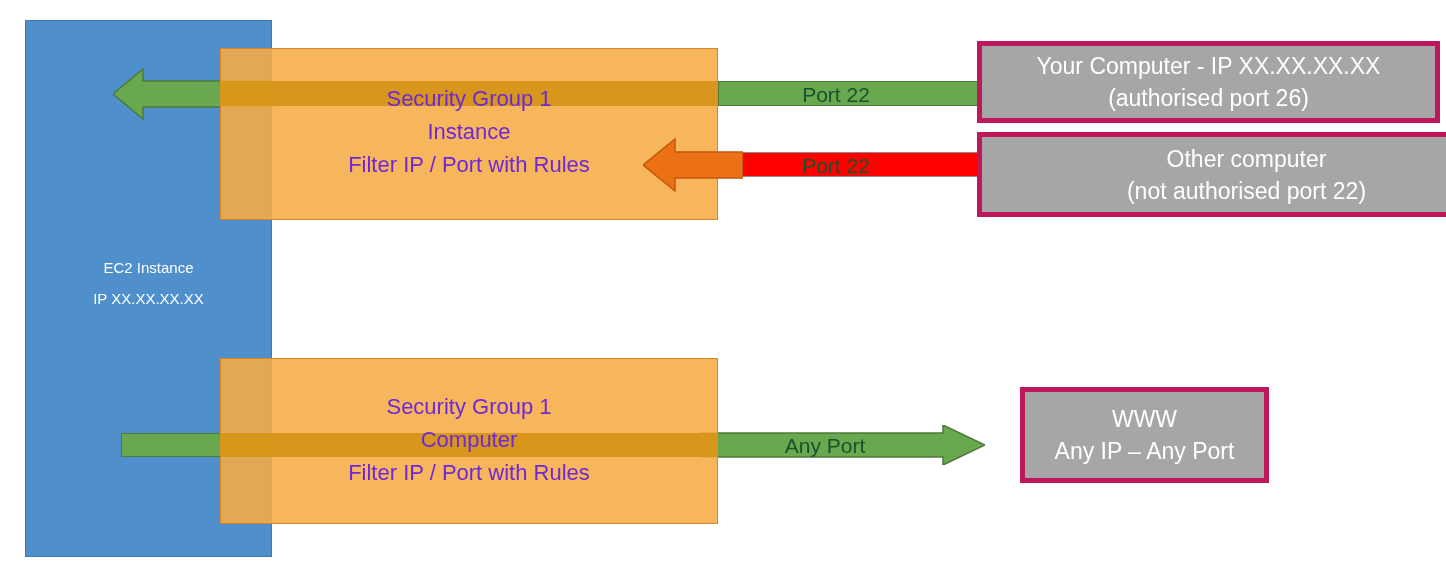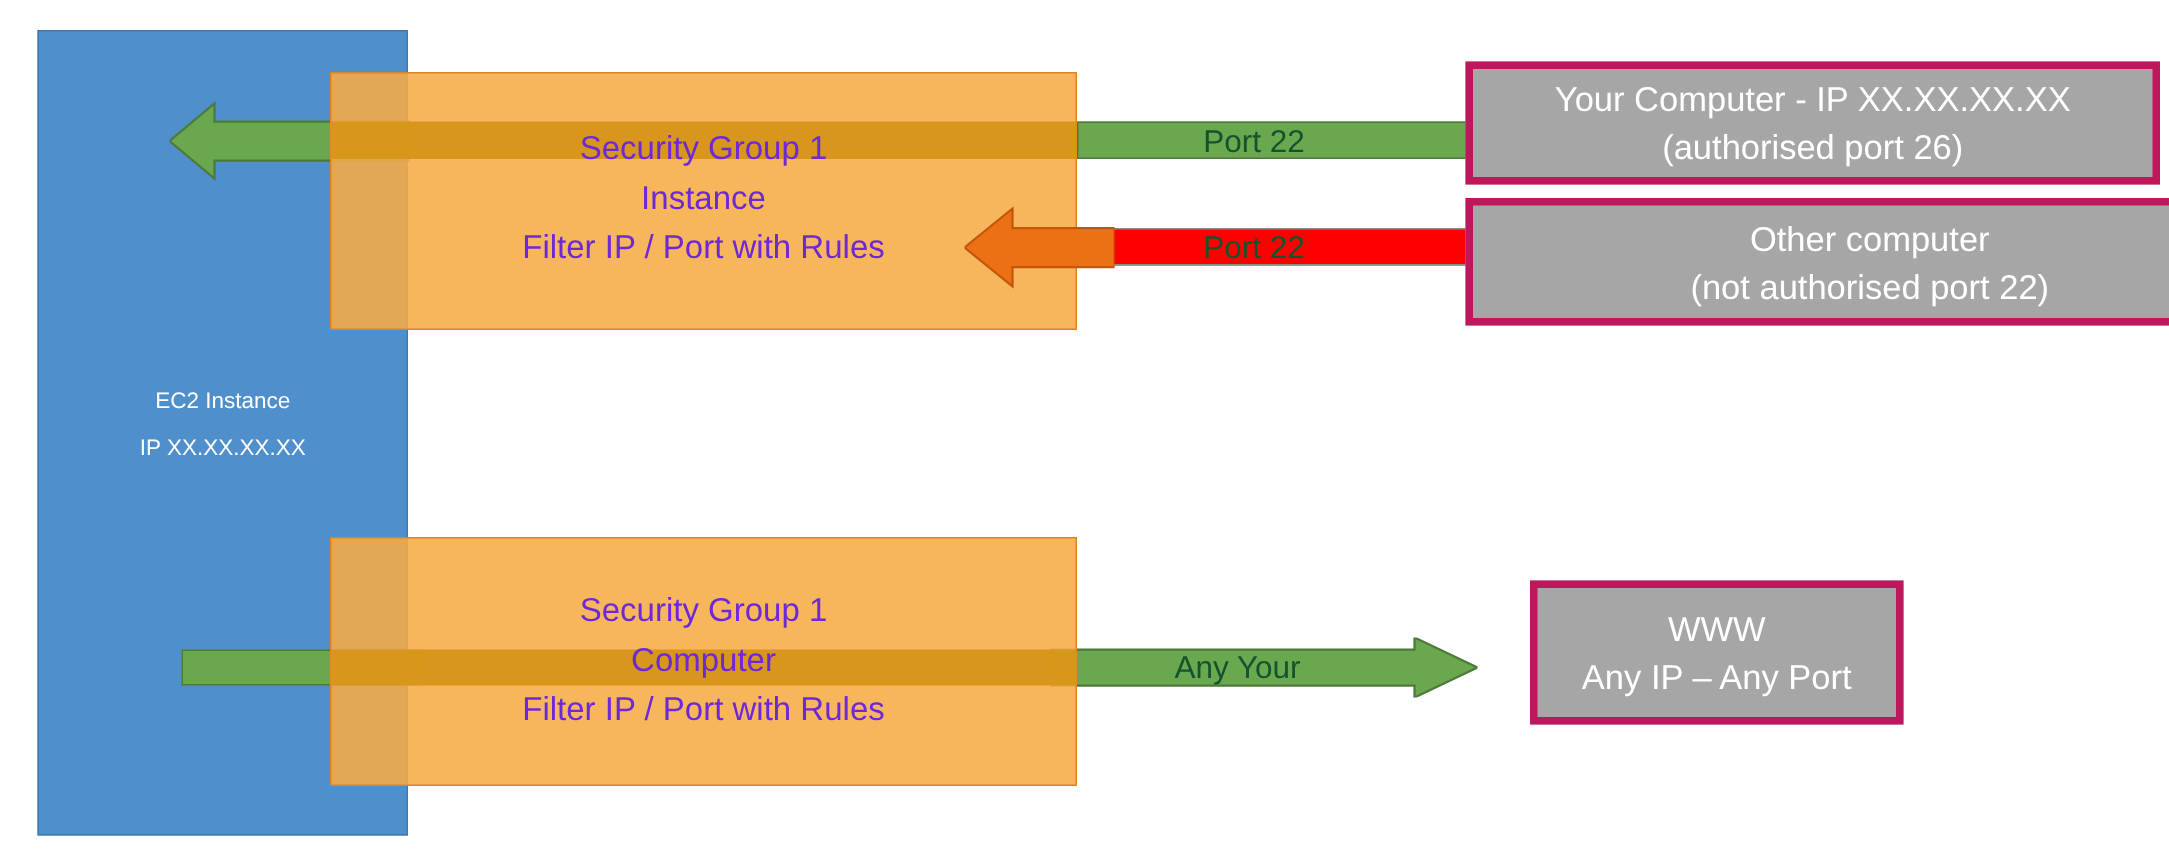"Any Your" div.abs { text: Your -> Port }
